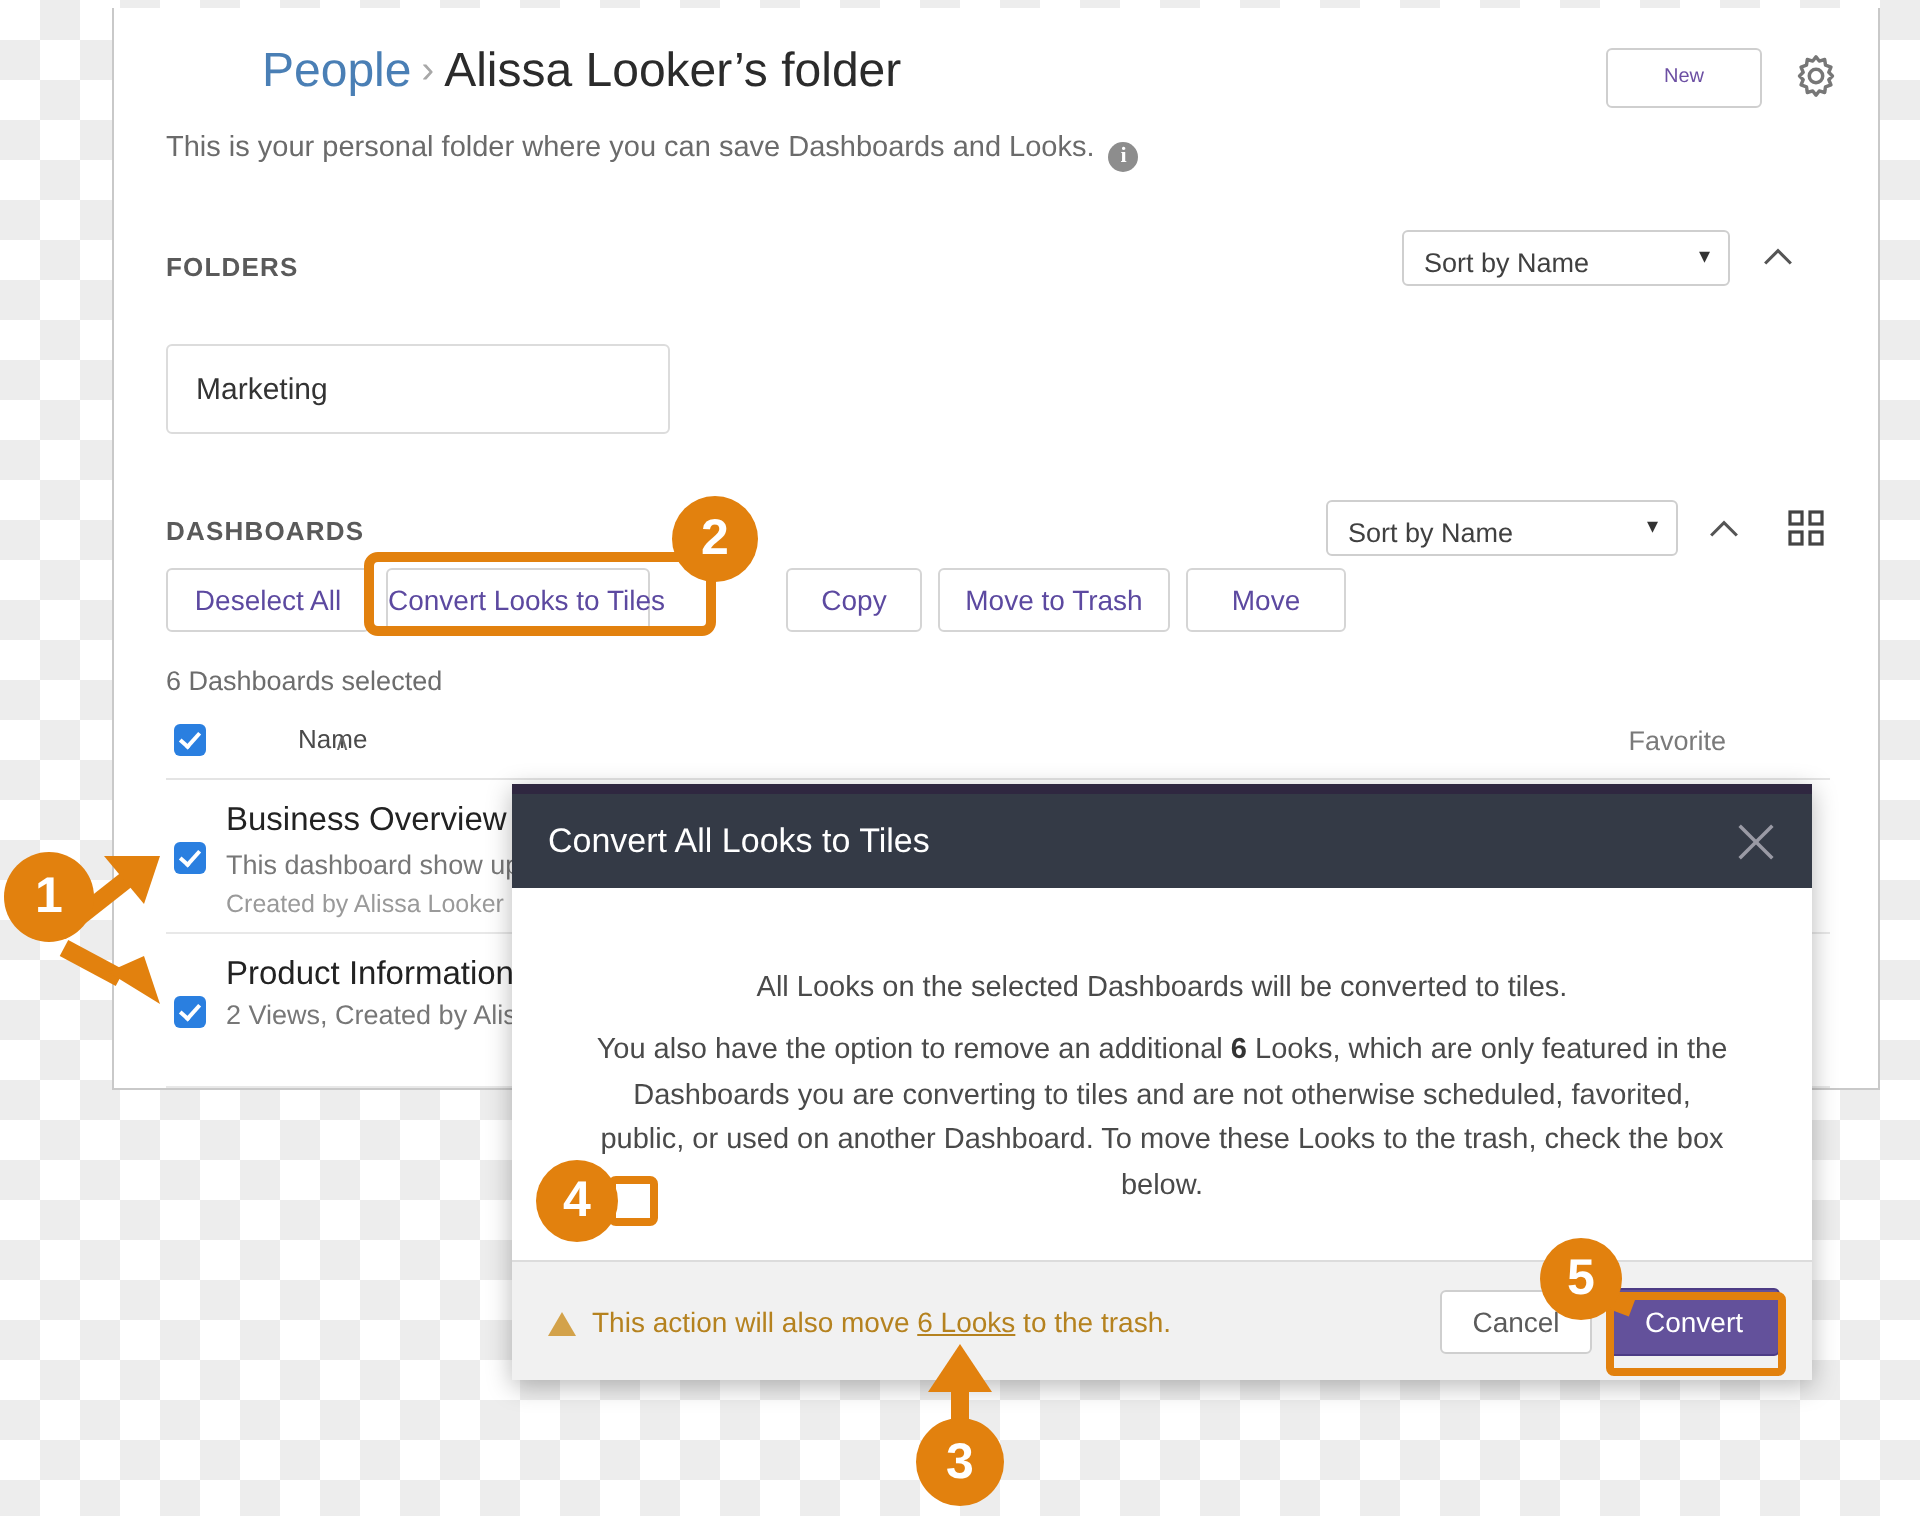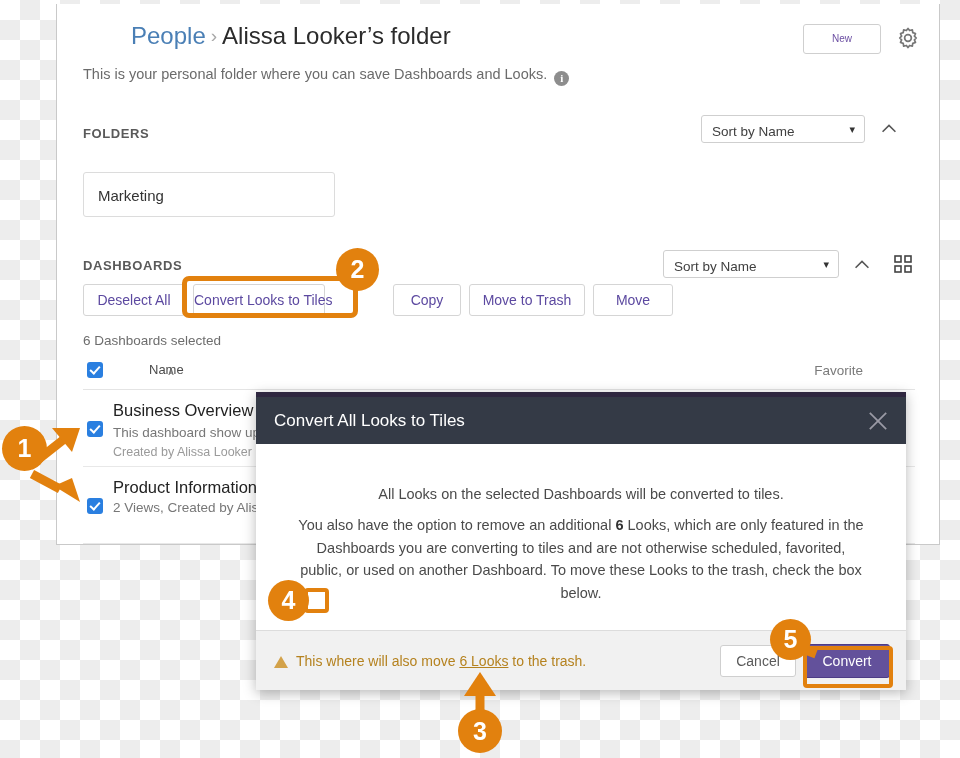"This where will also move" span { text: where -> action }
